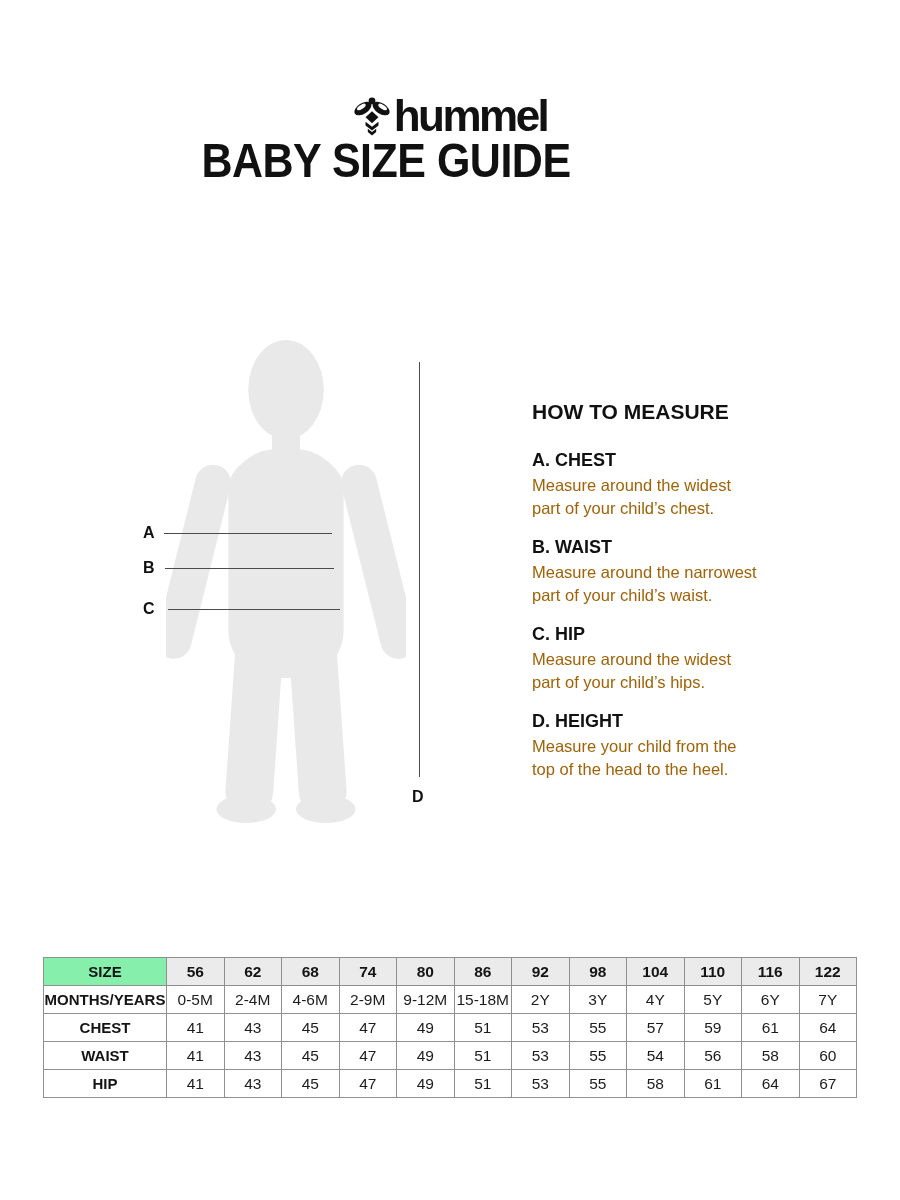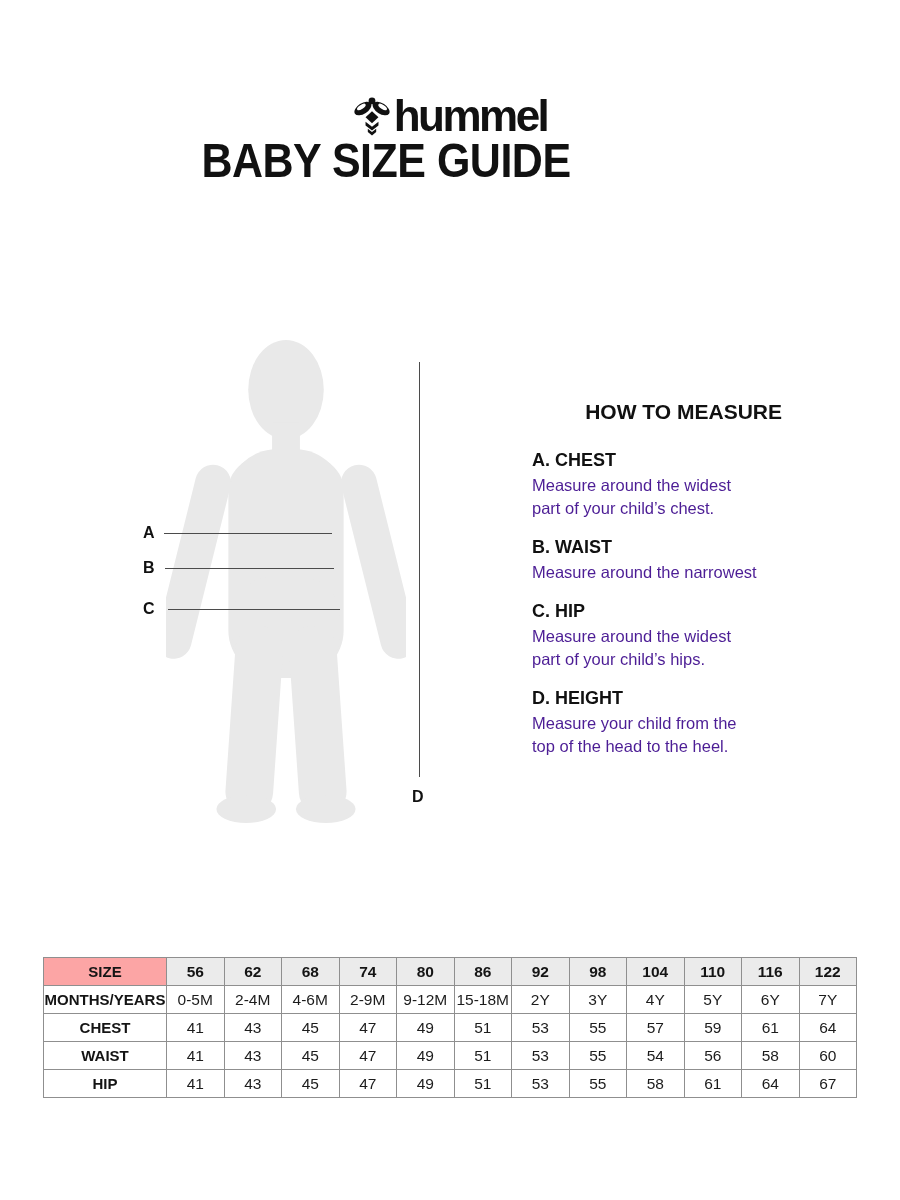"HOW TO MEASURE" .howto h2 { text-align: right -> none }
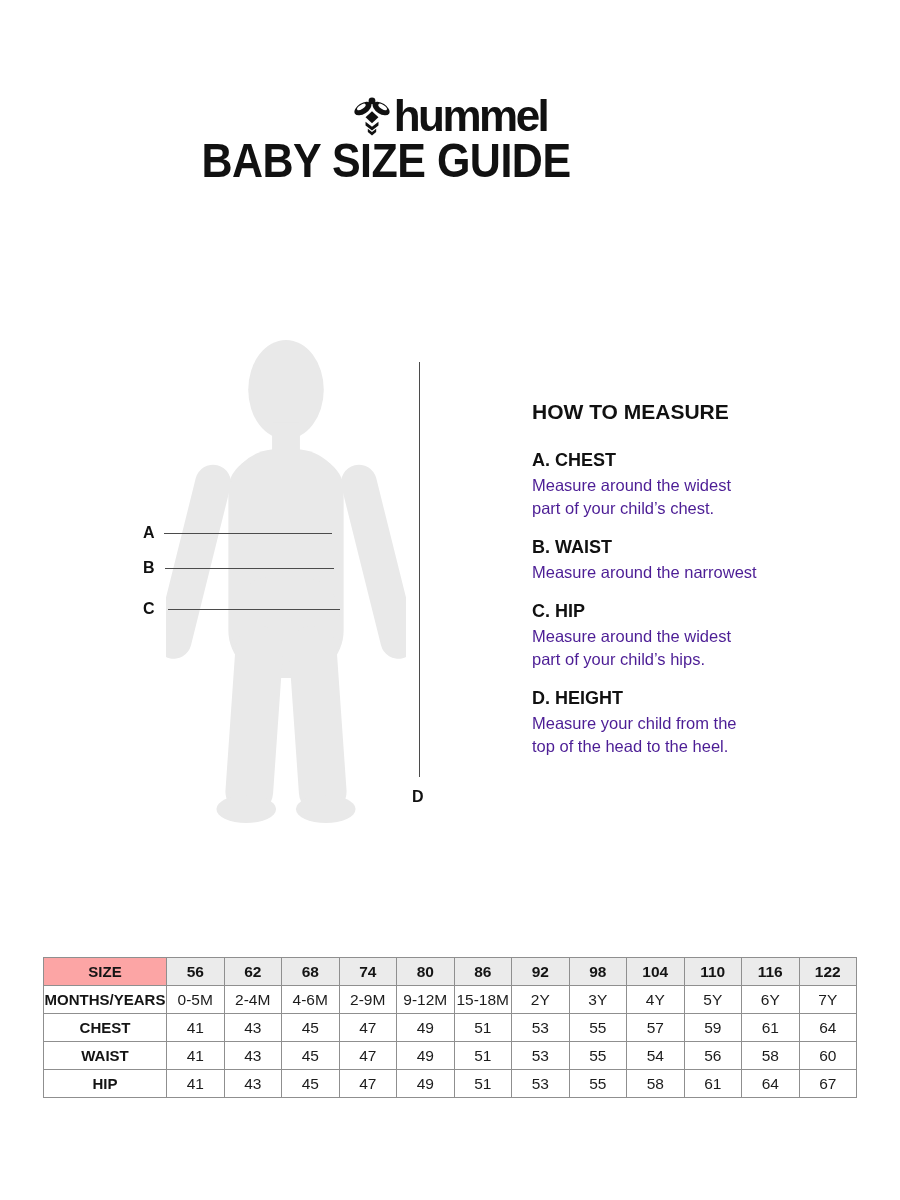"Measure around the widest" .howto .ln { color: #4c1d95 -> #a16207 }
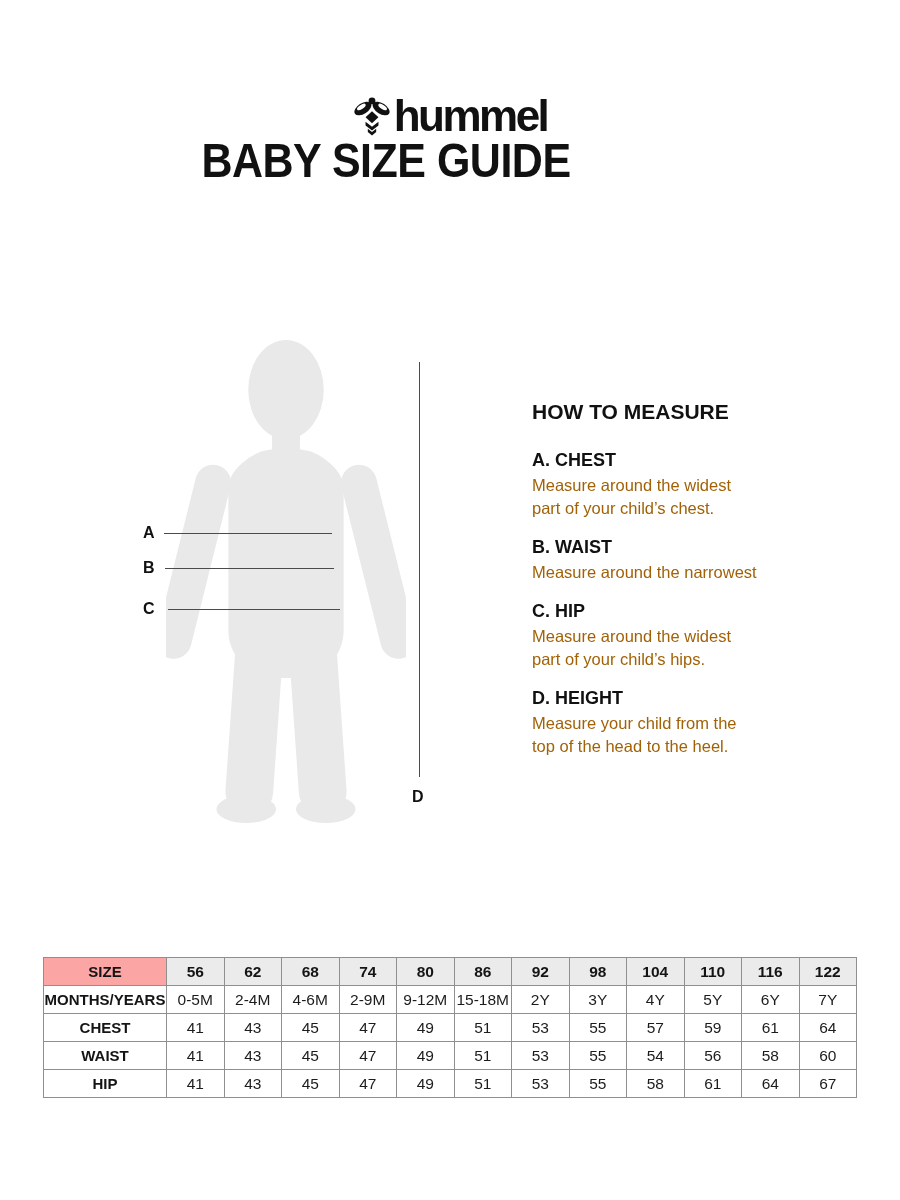"part of your child’s waist." span.ln { html: none -> <span>part of your child’s waist.</span> }
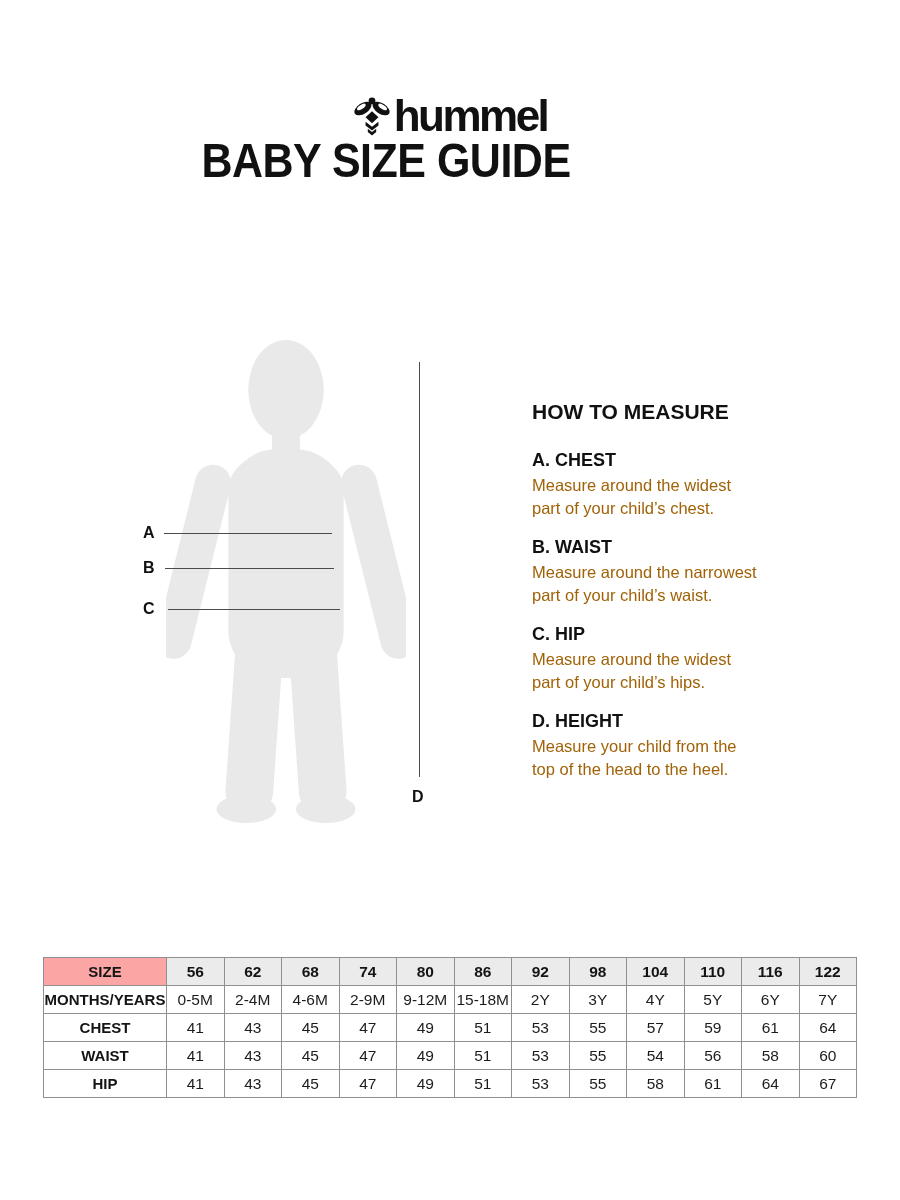"SIZE" .size-table tr.hdr th.rowlabel { background: #fca5a5 -> #86efac }
